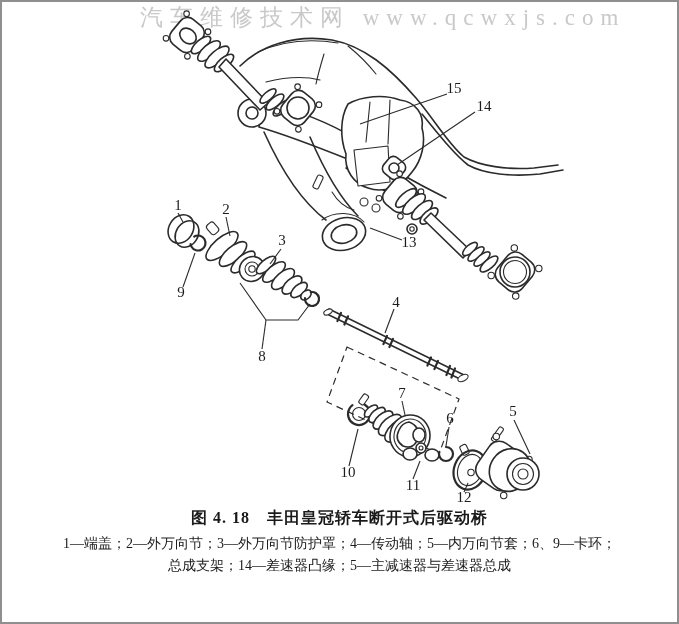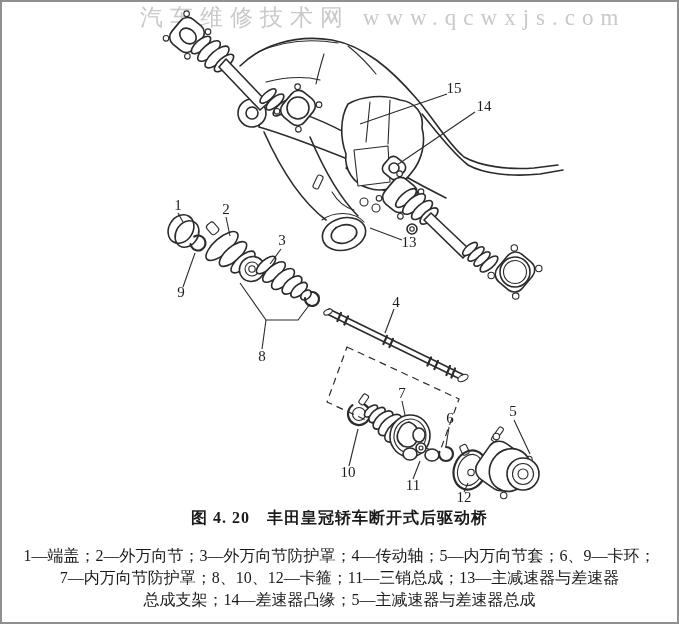"图 4. 20 丰田皇冠轿车断开式后驱动桥" div.caption { text: 20 -> 18 }
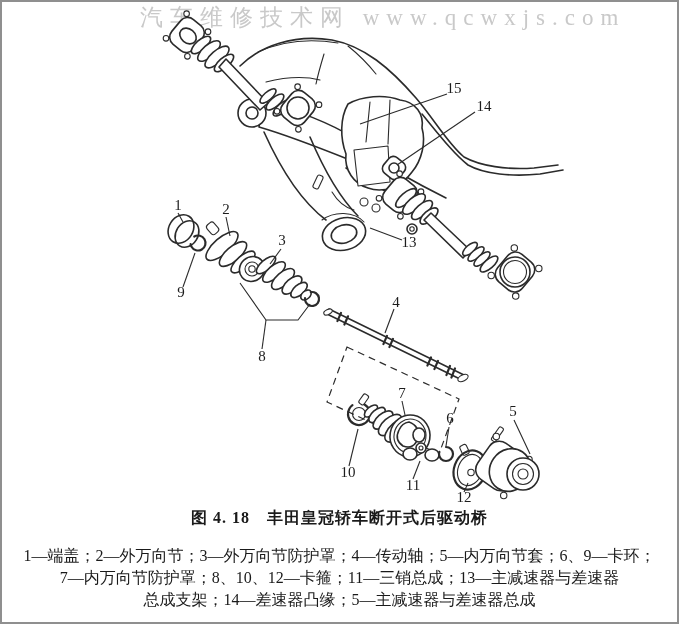"1—端盖；2—外万向节；3—外万向节防护罩；4—传动轴；5—内万向节套；6、9—" .legend { font-size: 16px -> 14px; margin-top: 16px -> 4px }
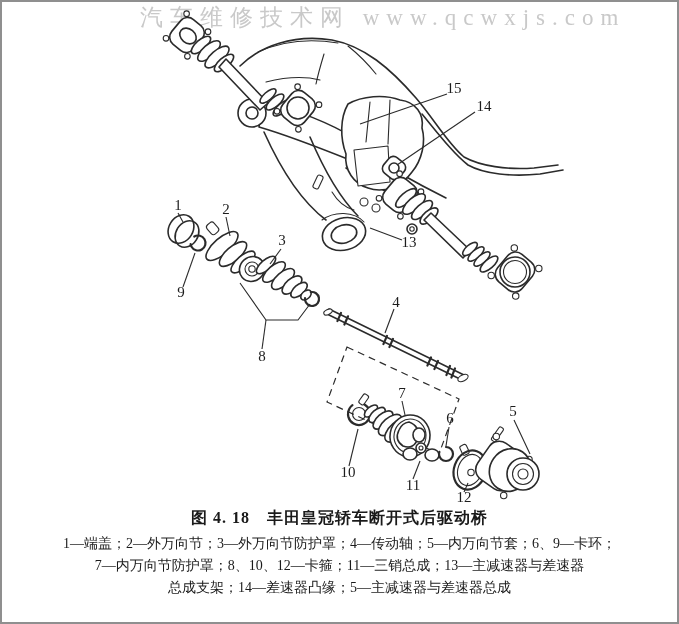"7—内万向节防护罩；8、10、12—卡箍；11—三销总成；13—主减速器与差速器" div { html: <div>7—内万向节防护罩；8、10、12—卡箍；11—三销总成；13—主减速器与差速器</div> -> none }
